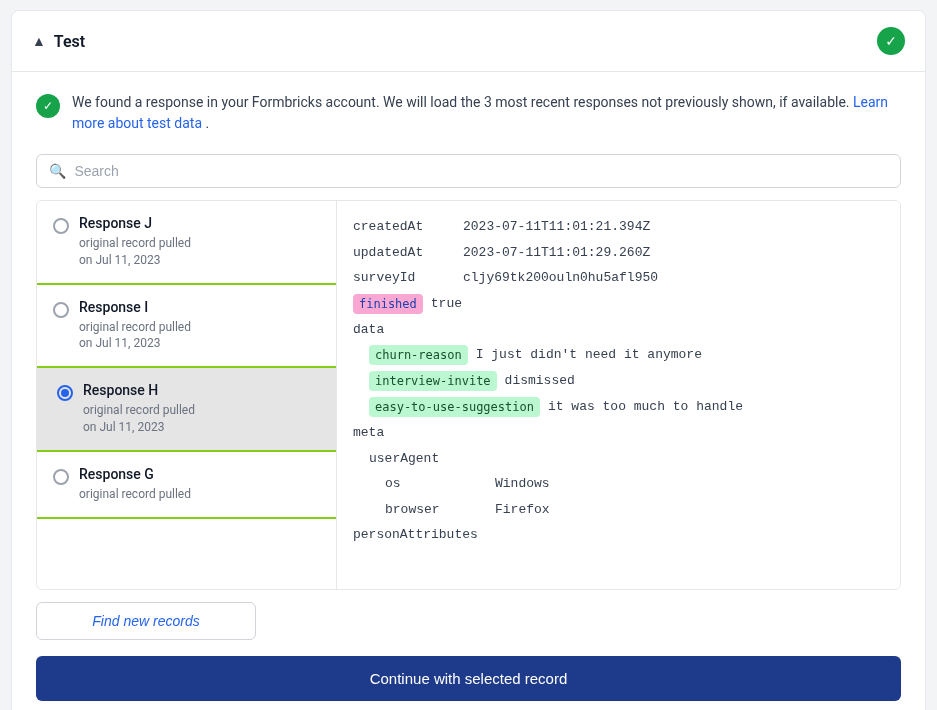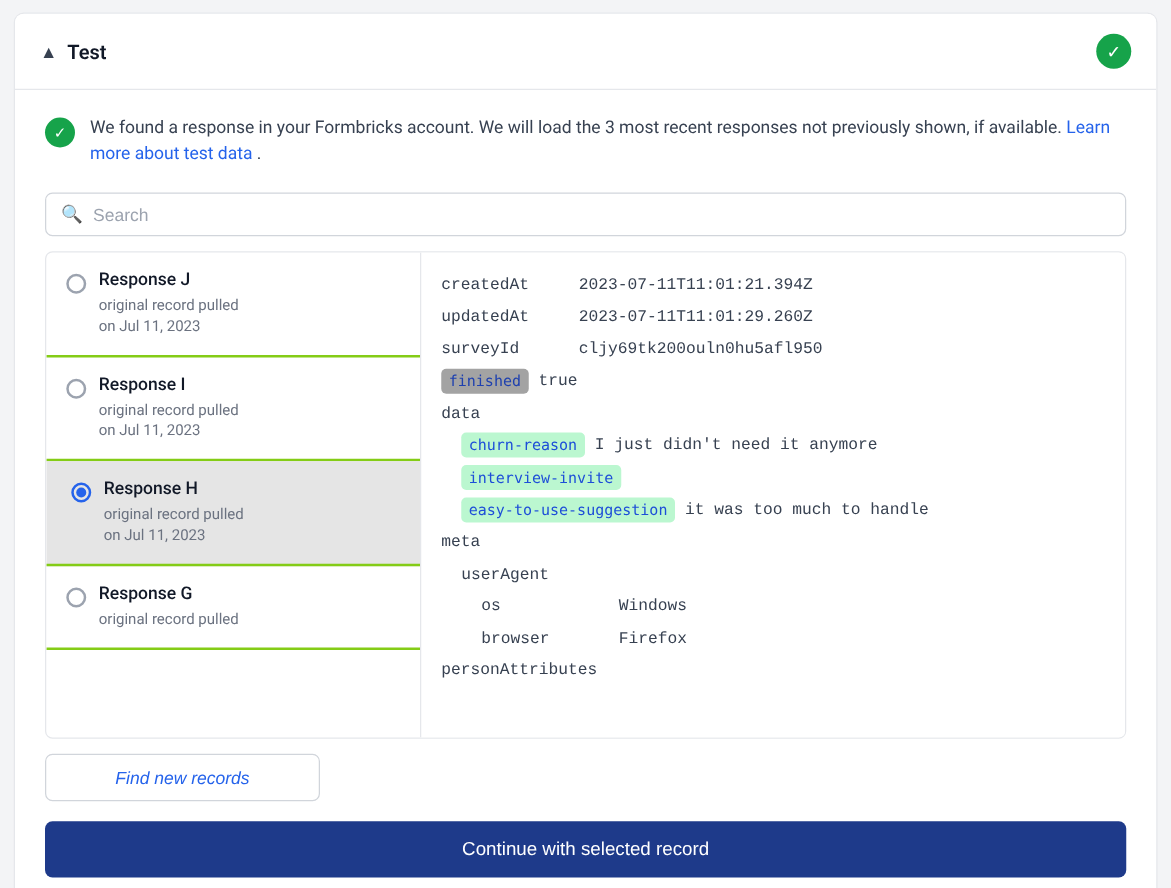"finished" .data-key-badge { background: #a3a3a3 -> #f9a8d4 }
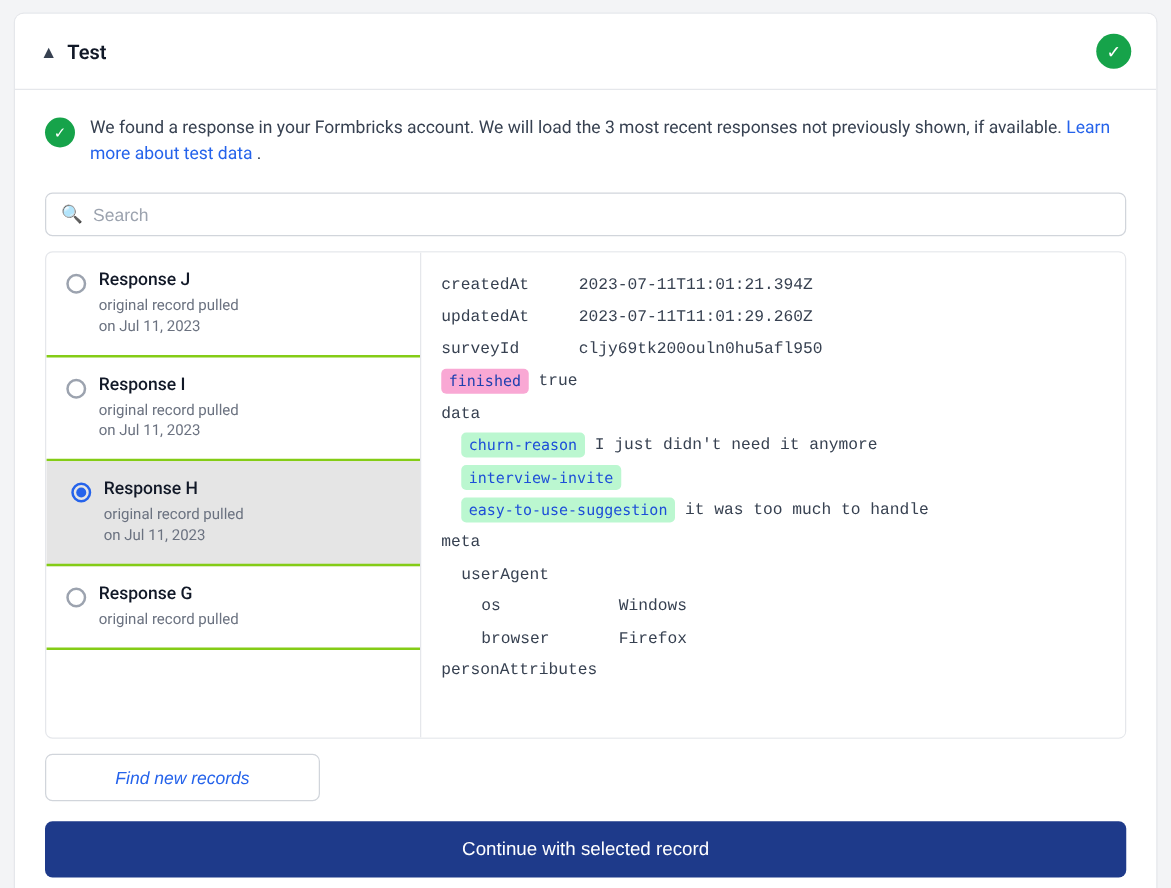"churn-reason" .data-key-badge.green { color: #1d4ed8 -> #14532d }
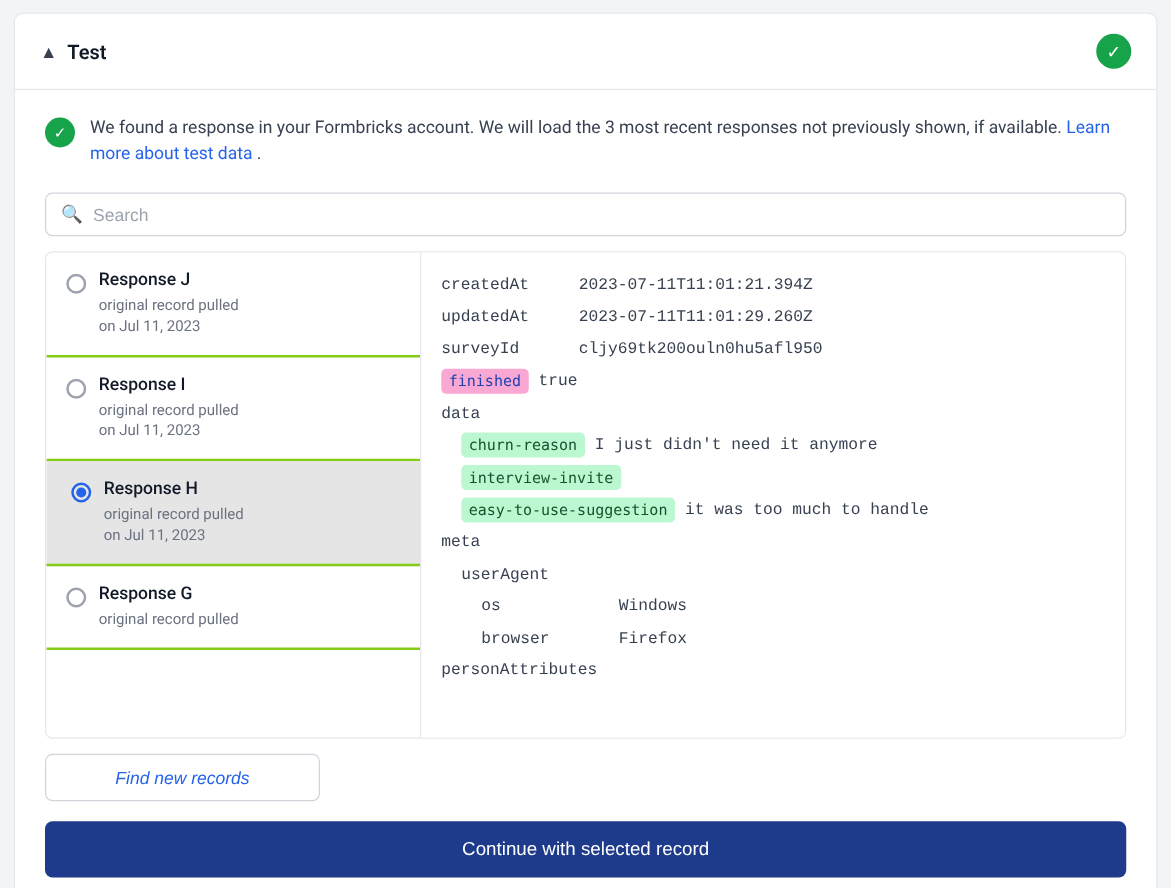"dismissed" span.data-value { html: none -> <span>dismissed</span> }
